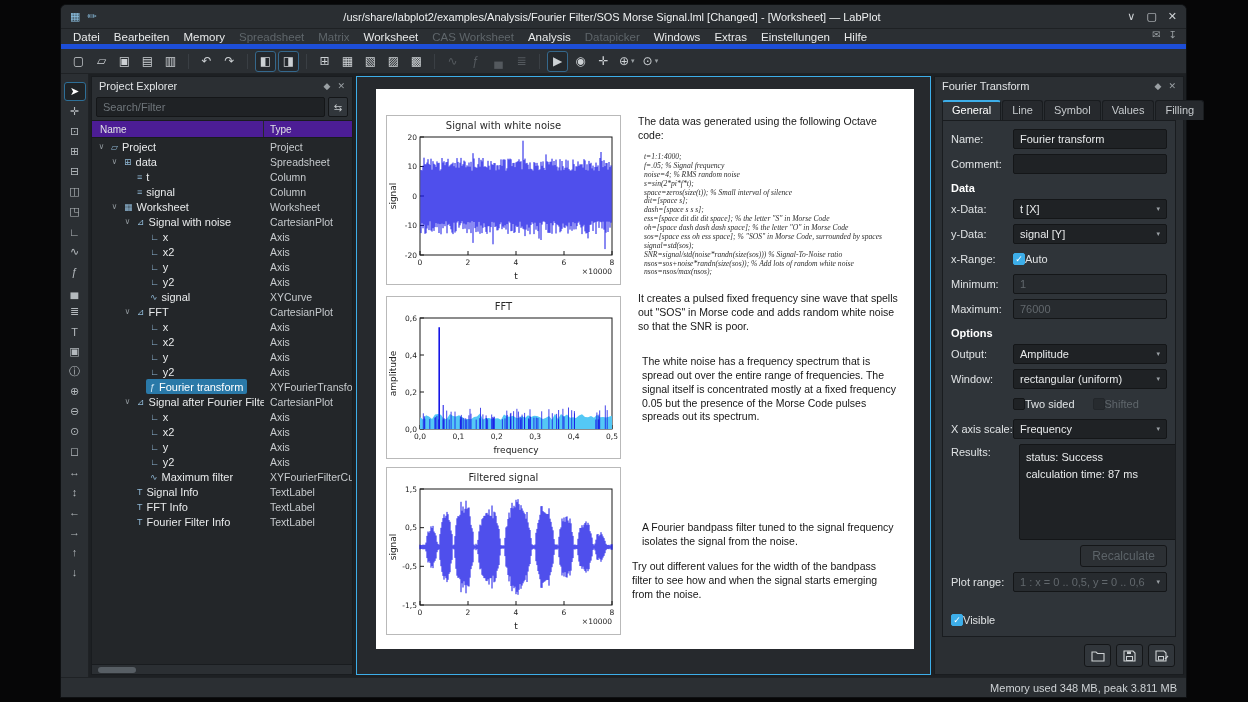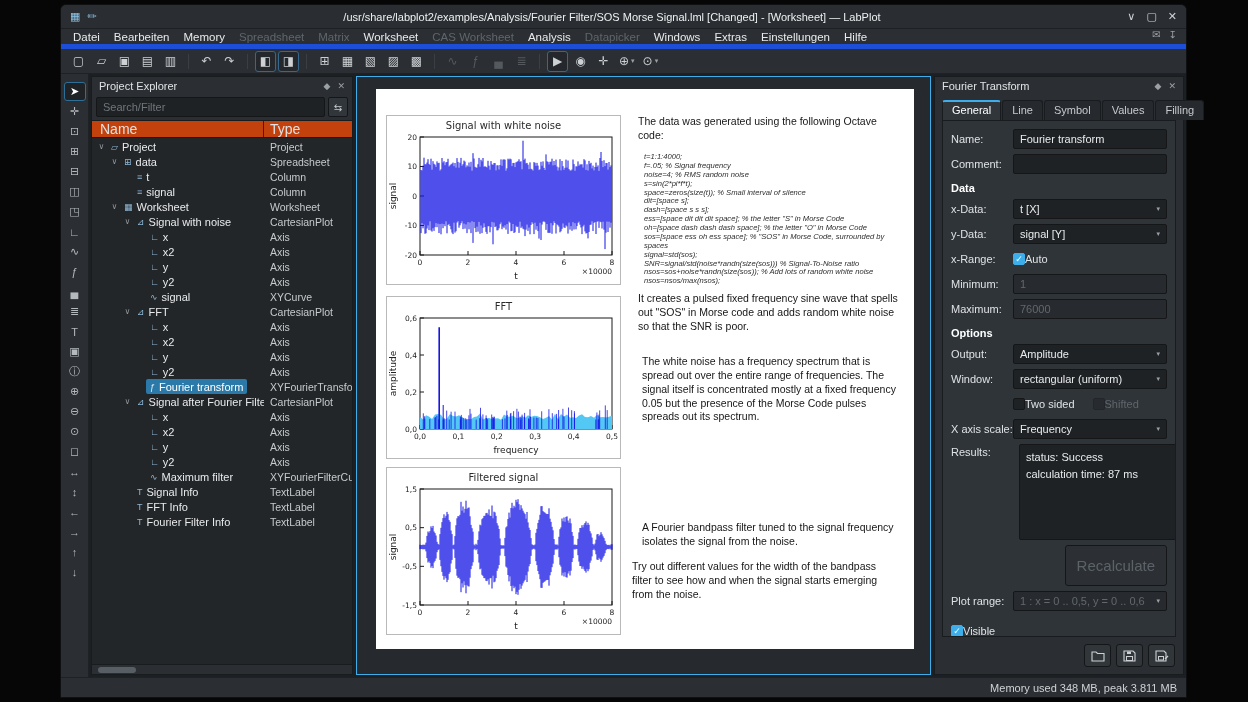"Name" .tree-colhead { background: #c2410c -> #4c1d95; font-size: 14px -> 10px }
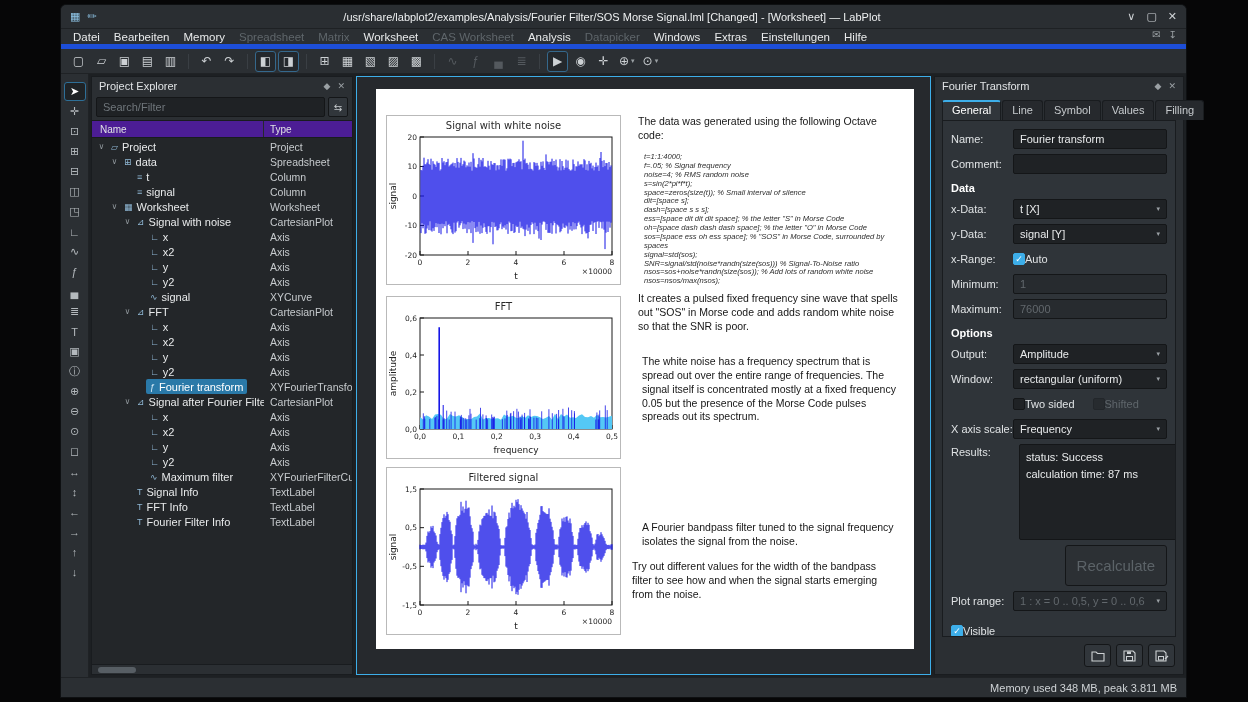"t=1:1:4000;" .octave { font-family: Liberation Sans, sans-serif -> Liberation Serif, serif }
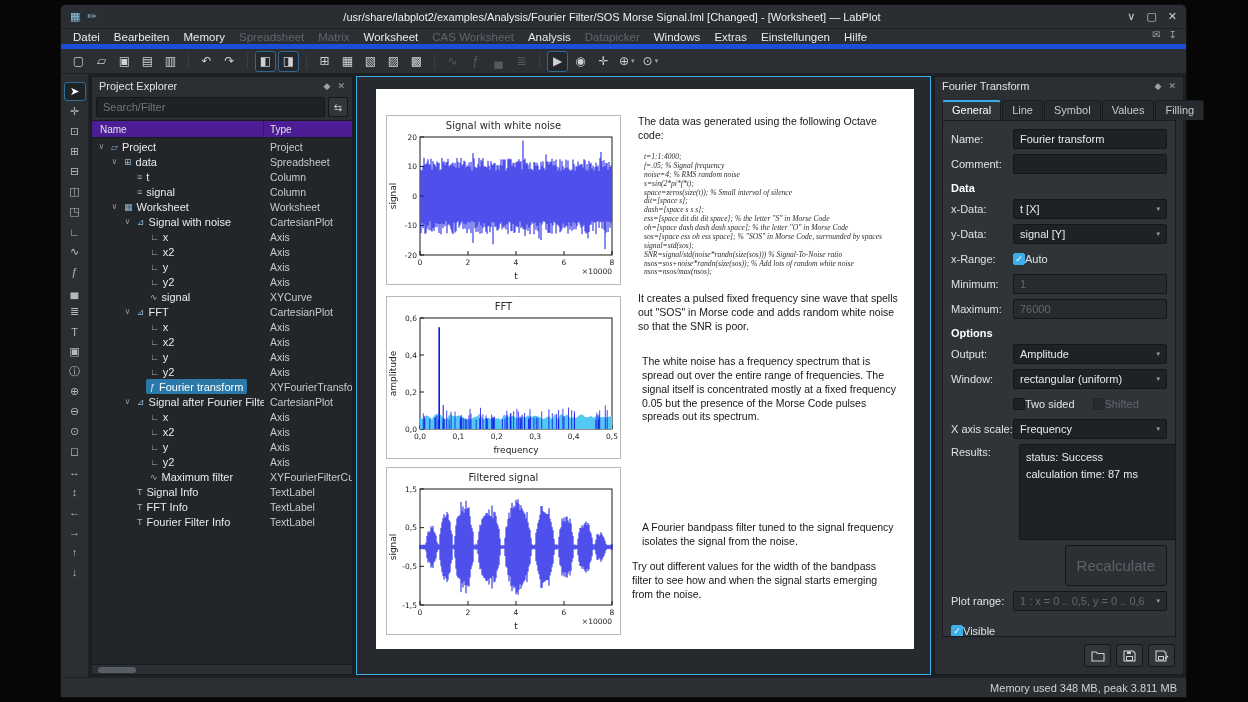"Recalculate" .btn { font-size: 15px -> 12px; padding: 11px 11px -> 3px 11px }
